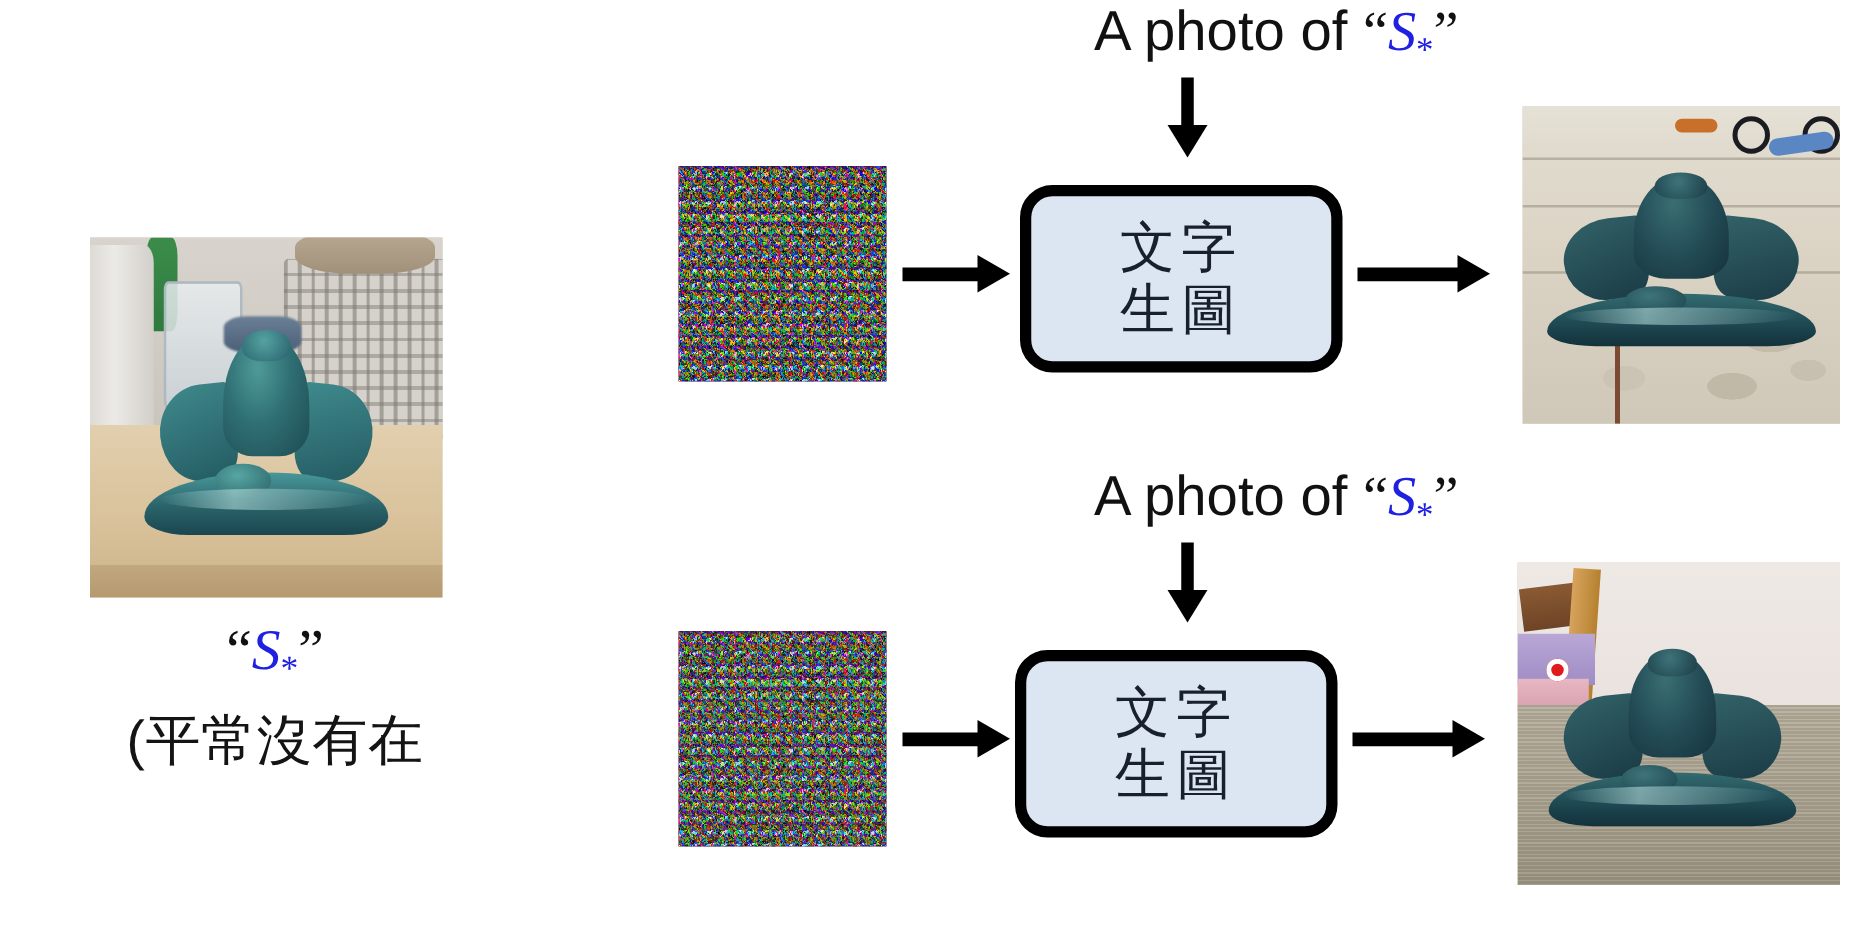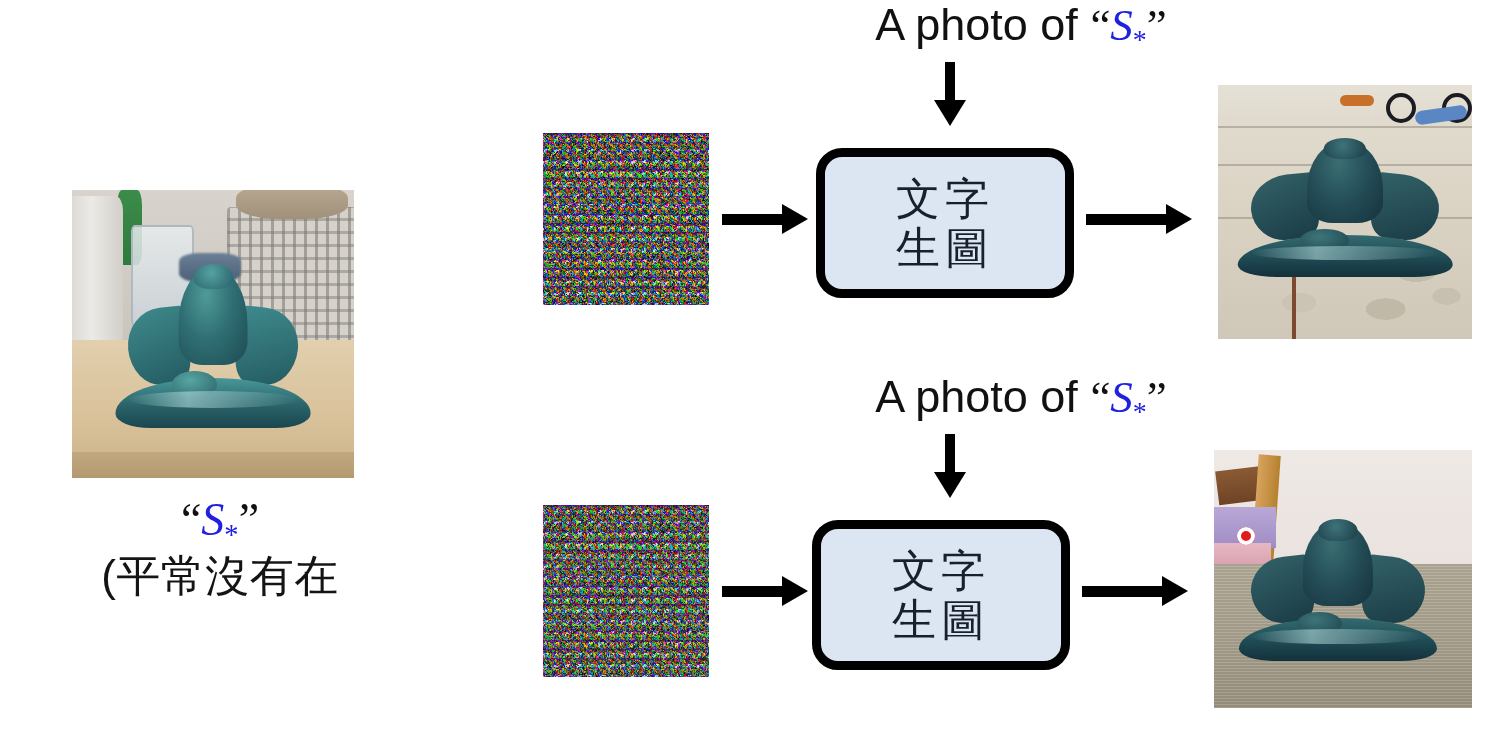"(平常沒有在" #ref-note { margin-top: none -> 16px }
